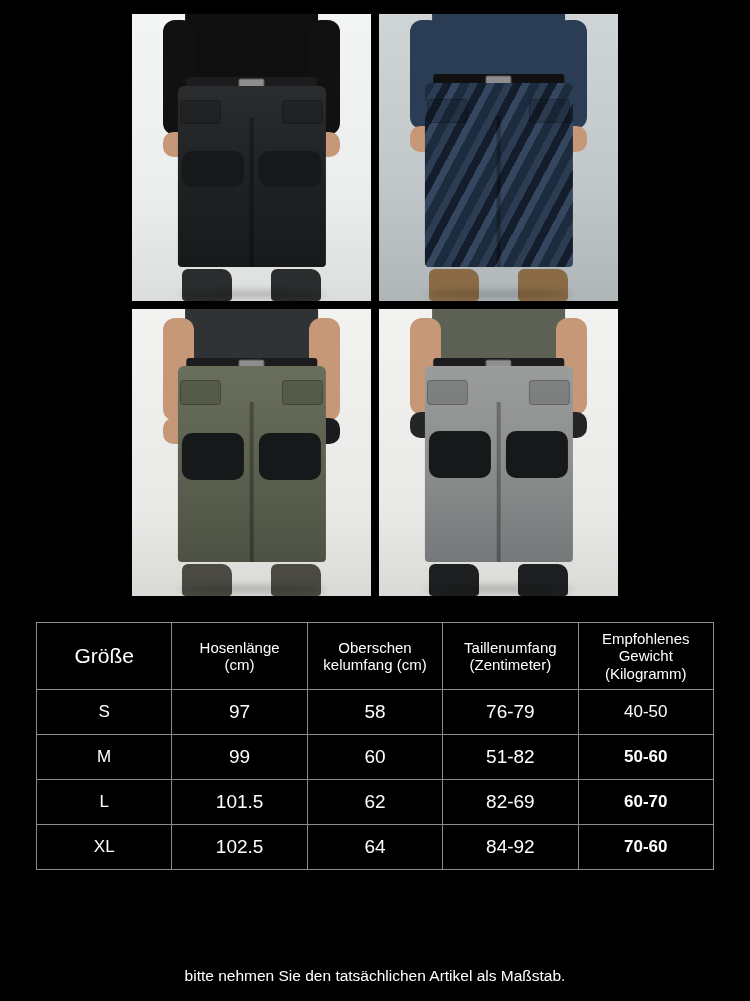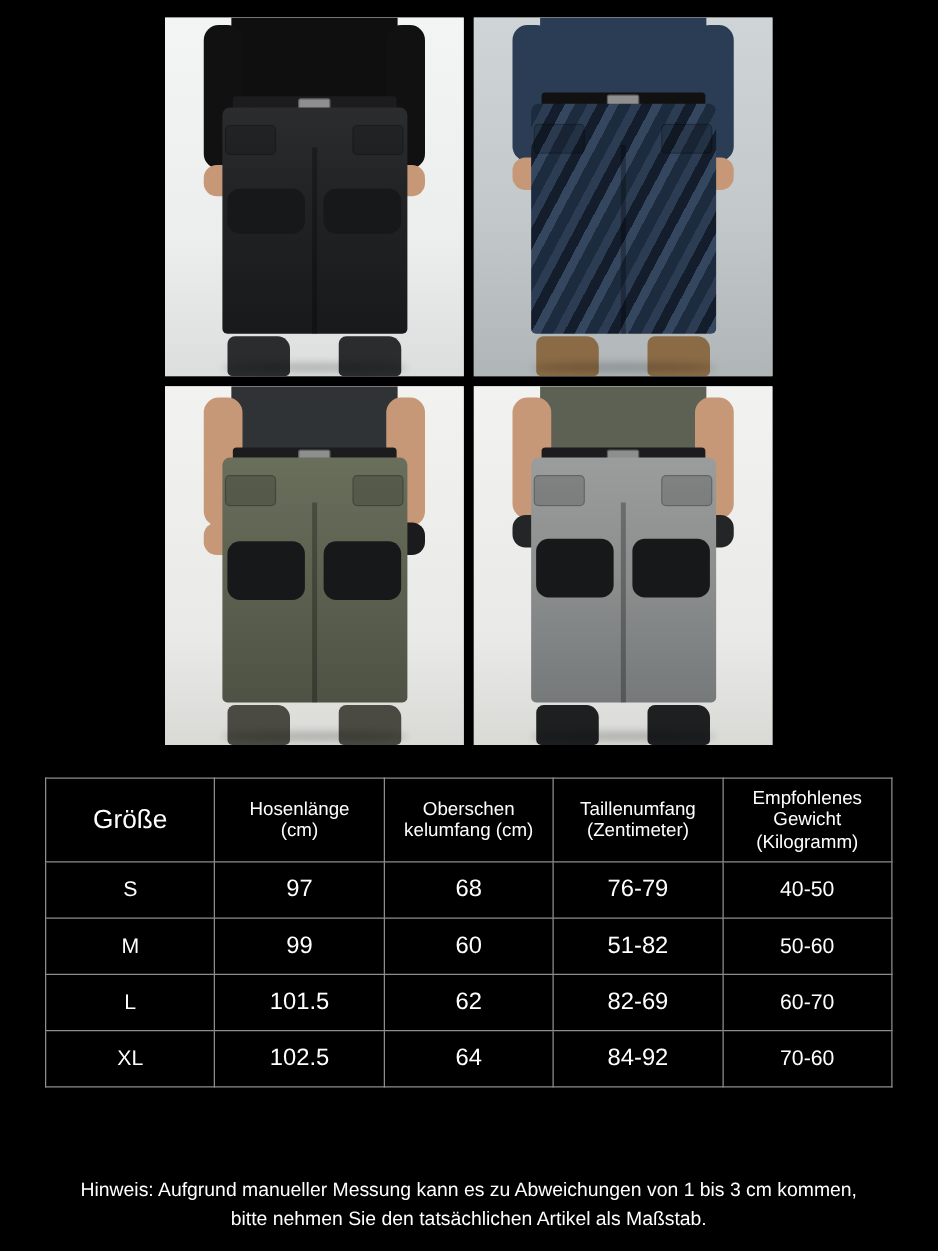"68" td { text: 68 -> 58 }
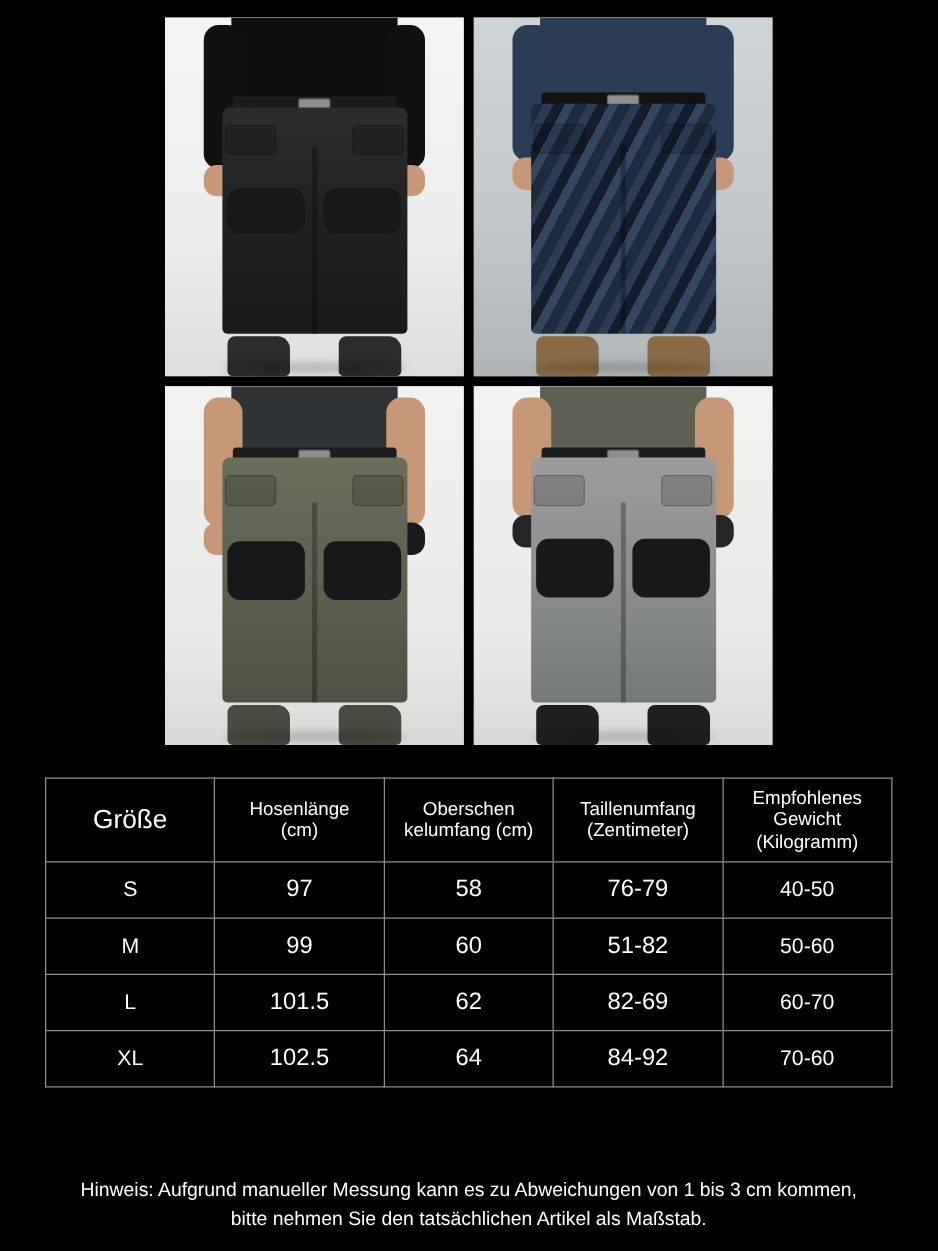"50-60" table.size-table td.weight-cell { font-weight: normal -> bold }
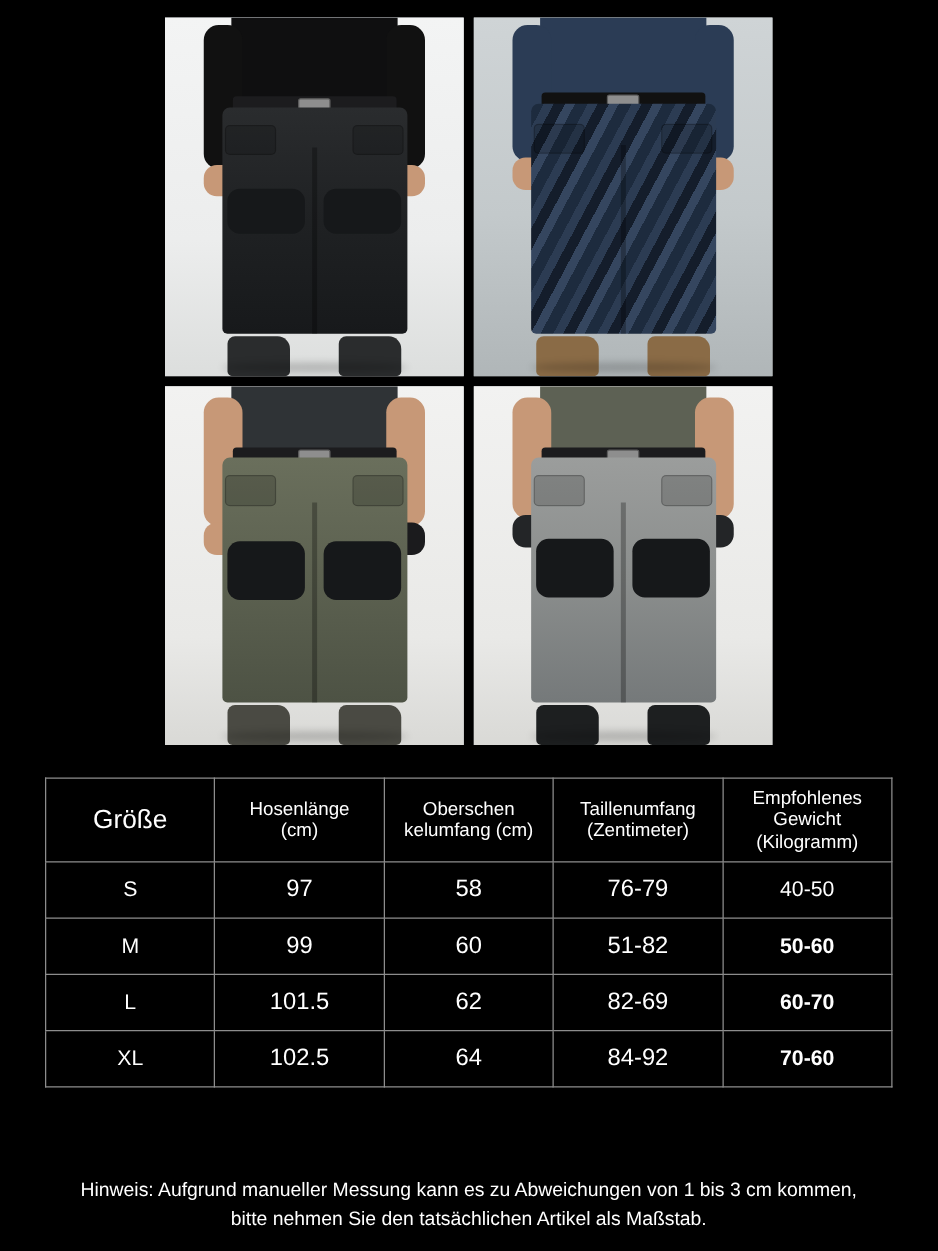"Hinweis: Aufgrund manueller Messung kann" div { html: <div>Hinweis: Aufgrund manueller Messung kann es zu Abweichungen von 1 bis 3 cm kommen,</div> -> none }
